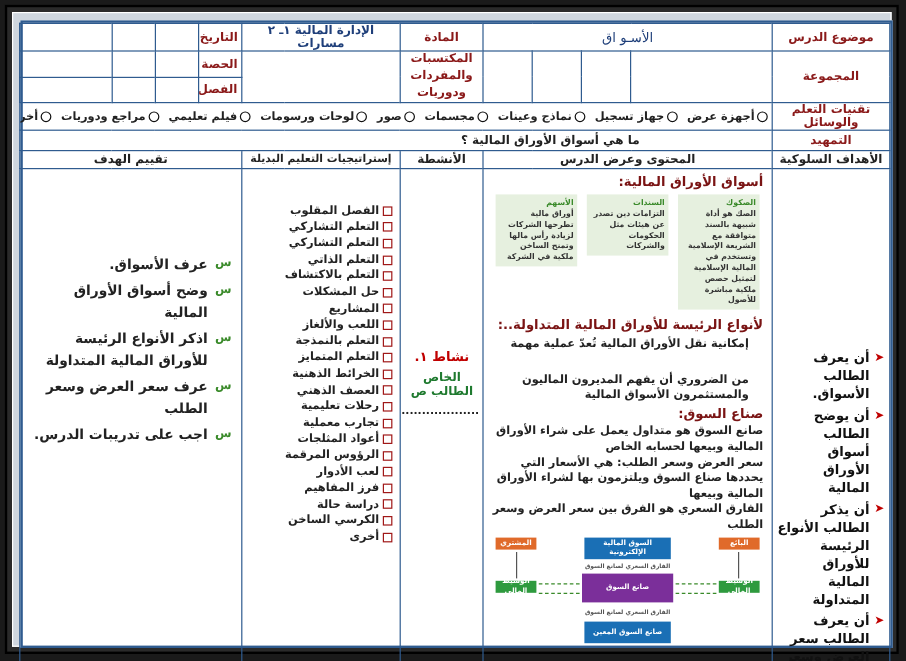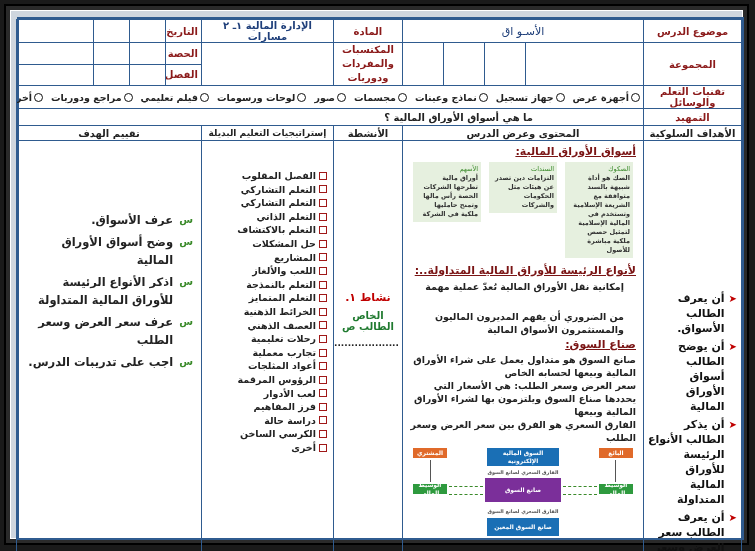"أسواق الأوراق المالية:" .content .h { text-decoration: underline -> none }
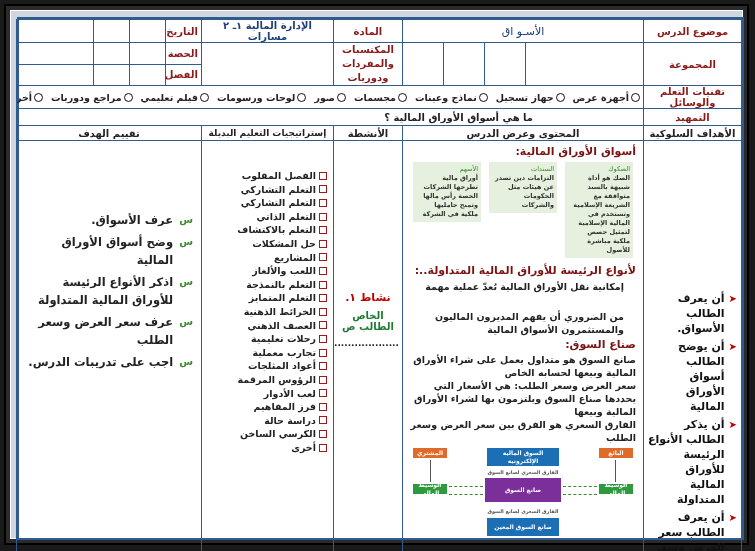"الأسهم" .card .t { font-weight: normal -> bold }
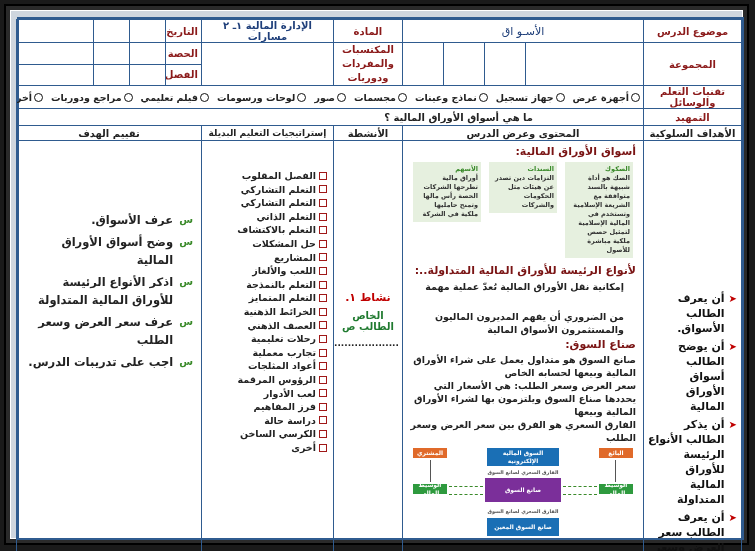"أوراق مالية تطرحها الشركات الحصة" div { text: الحصة رأس مالها وتمنح حامليها -> لزيادة رأس مالها وتمنح الساخن }
